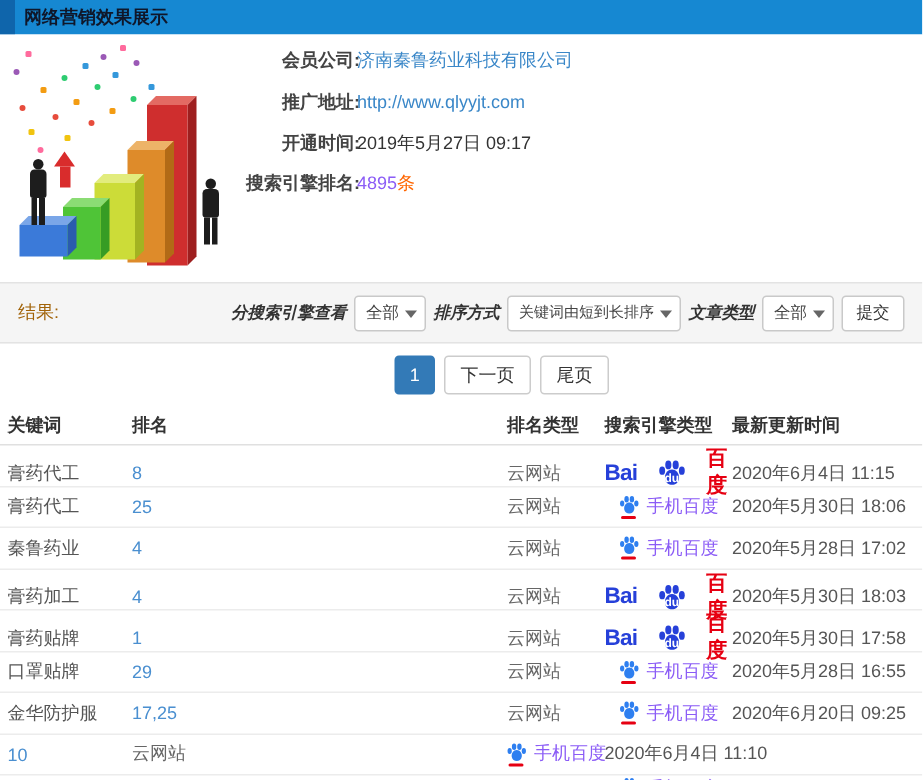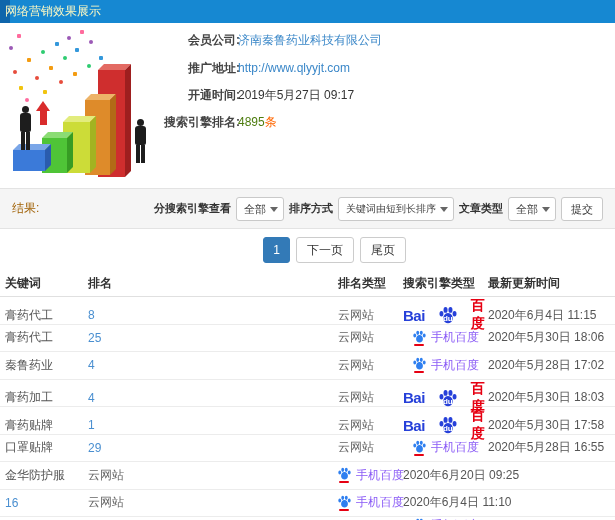"网络营销效果展示" .topbar-title { color: #fef9c3 -> #0f172a; font-weight: normal -> bold; left: 5px -> 16px }
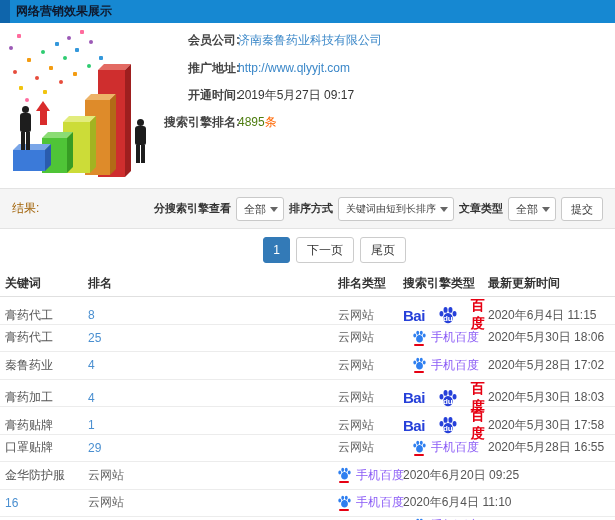"4895" .rank-num { color: #4d7c0f -> #8b5cf6 }
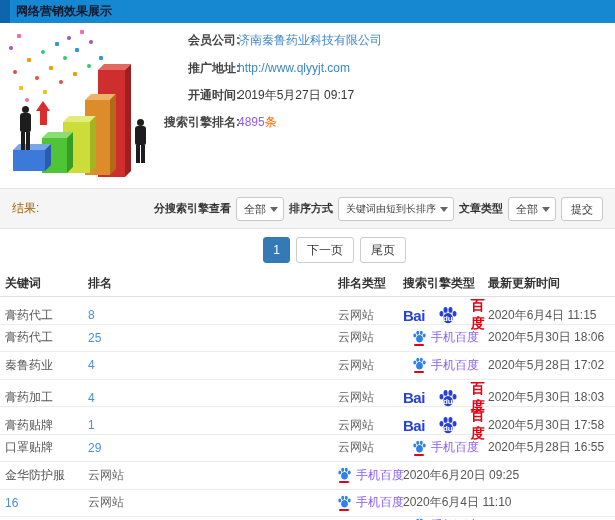"分搜索引擎查看" .flabel { font-style: none -> italic }
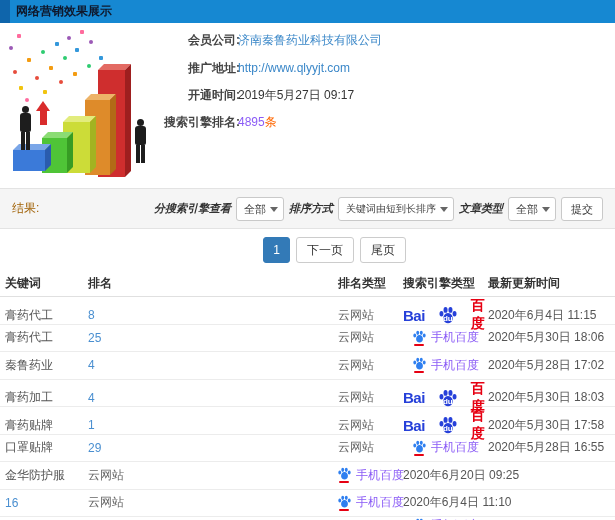"17,25" span.c-rank { html: none -> <span><a>17,25</a></span> }
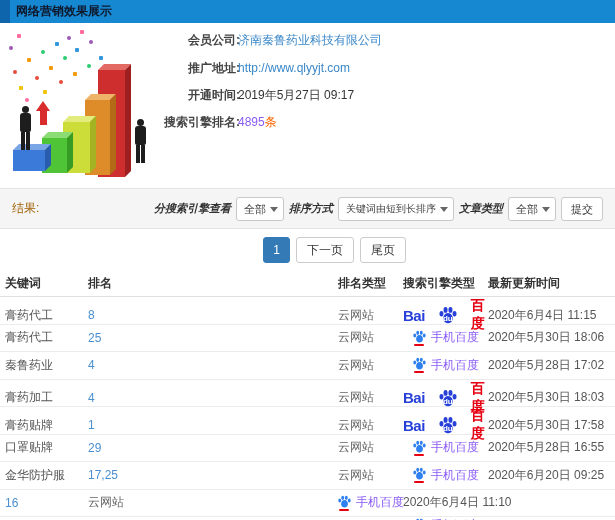"16" a { text: 16 -> 10 }
